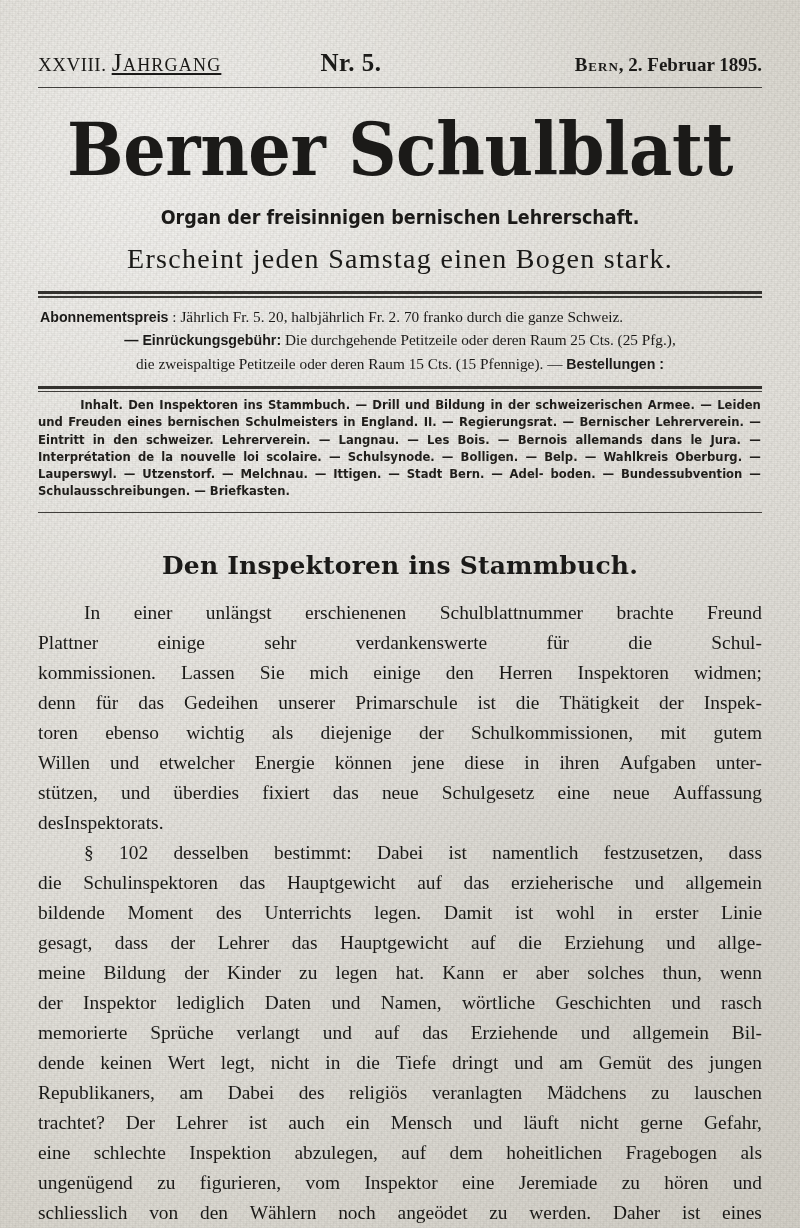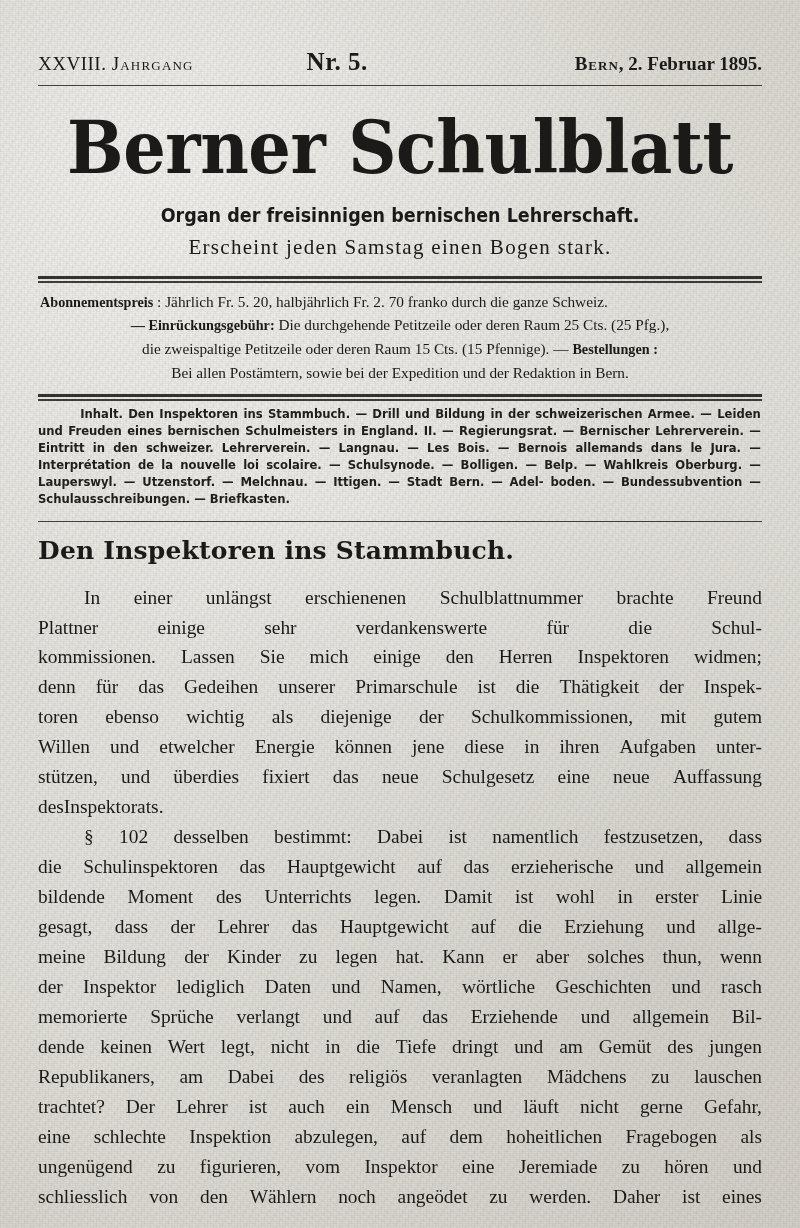"Jahrgang" .jahrgang .sc { font-size: 19px -> 26px; text-decoration: none -> underline }
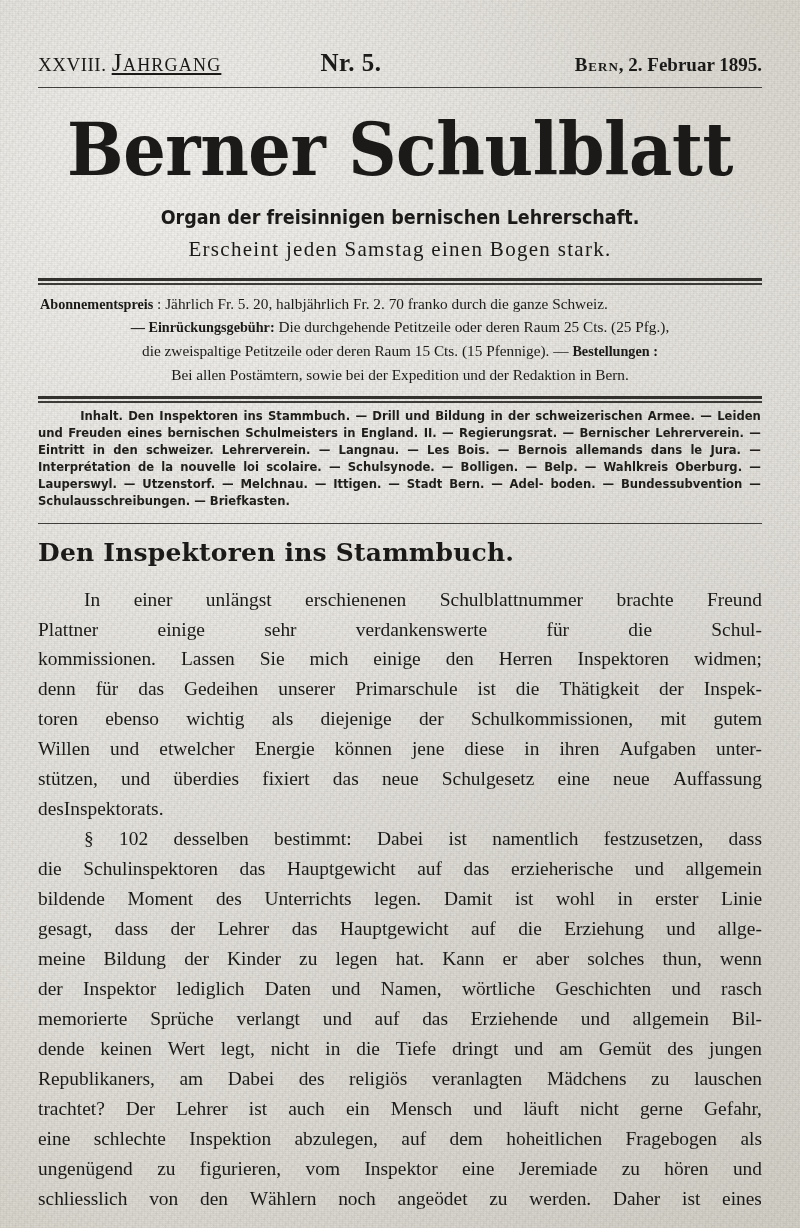"Erscheint jeden Samstag einen Bogen" .tagline { font-size: 21px -> 28px; margin-top: 8px -> 14px }
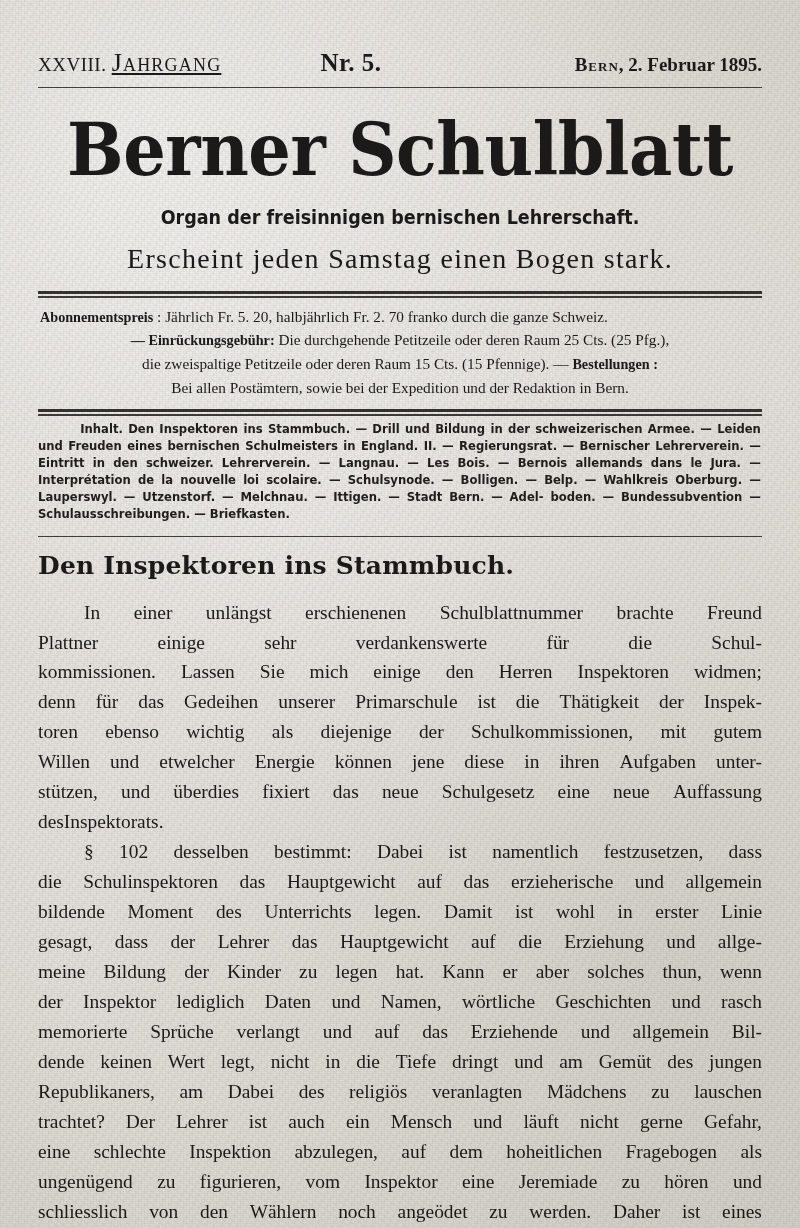"Abonnementspreis" .terms b { font-family: Liberation Serif, serif -> Liberation Sans, sans-serif }
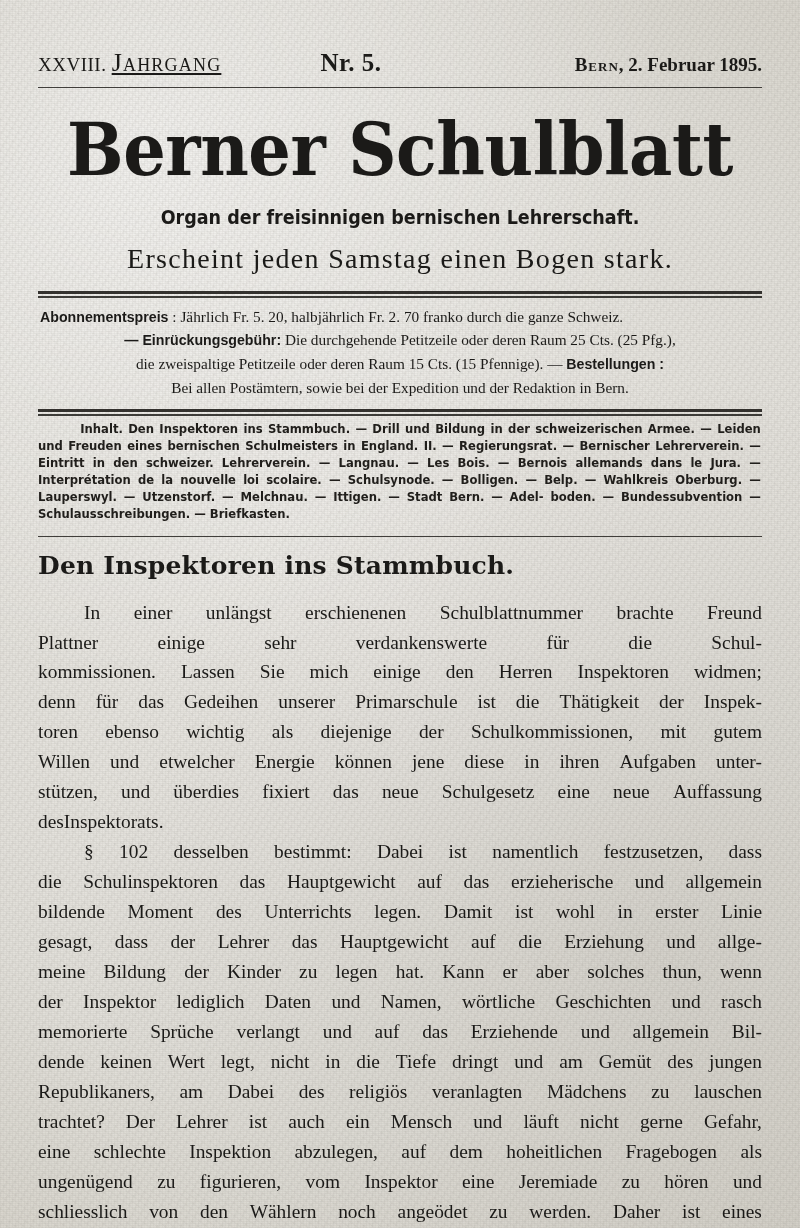"Bei allen Postämtern, sowie bei" span.ln { html: <span>Bei allen Postämtern, sowie bei der Expedition und der Redaktion in Bern.</span> -> none }
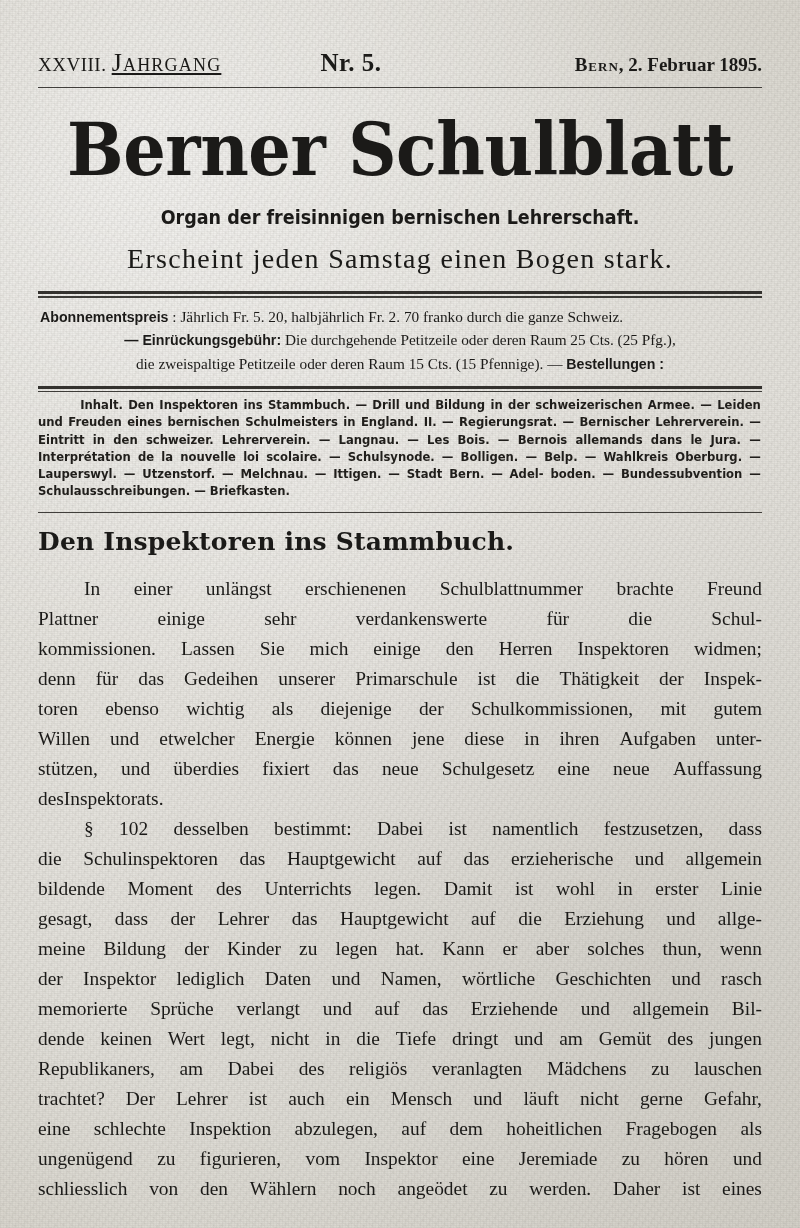"Den Inspektoren ins Stammbuch." .article-title { margin-top: 14px -> 38px; text-align: none -> center }
